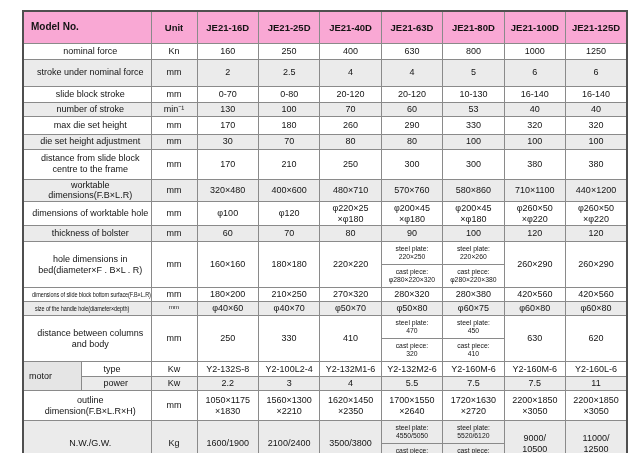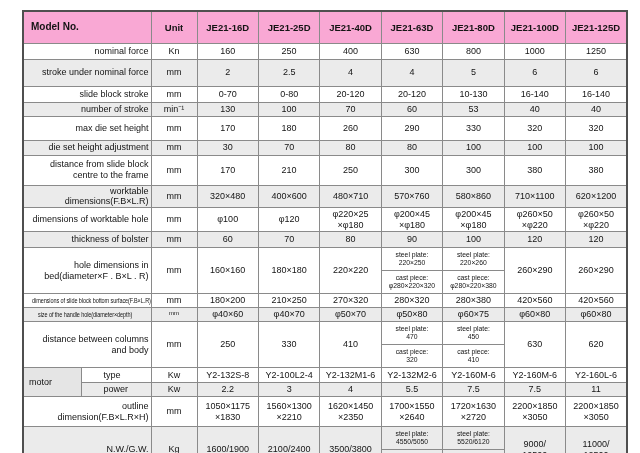"nominal force" td.lbl { text-align: right -> center }
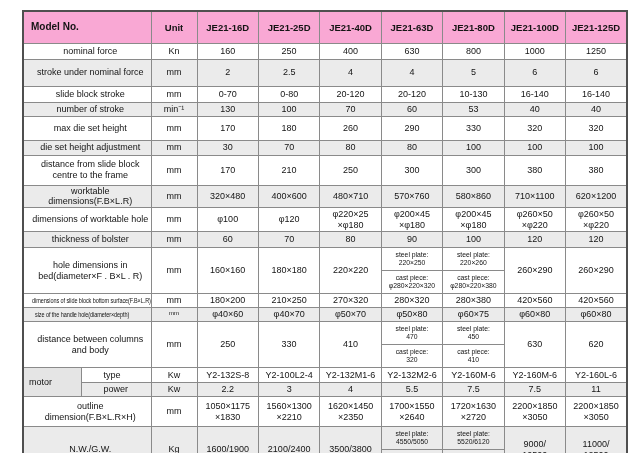"max die set height" tbody tr:nth-child(5) { height: 24px -> 18px }
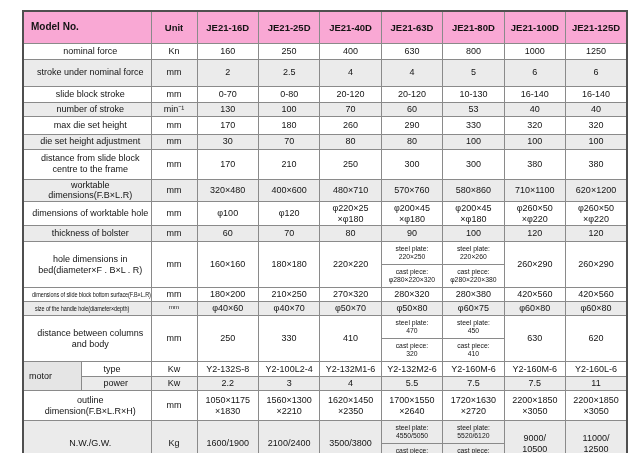"620×1200" td.val { text: 620 -> 440 }
